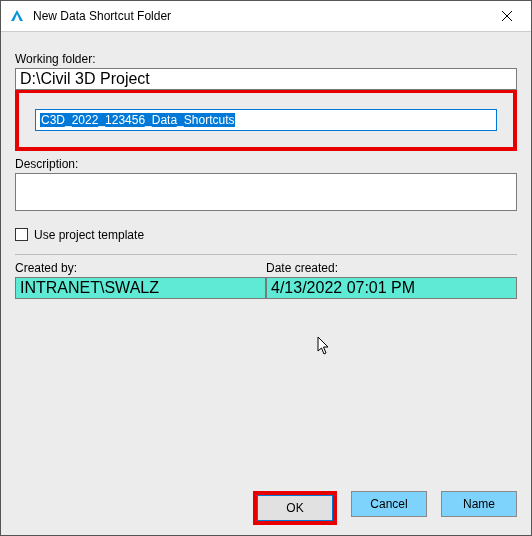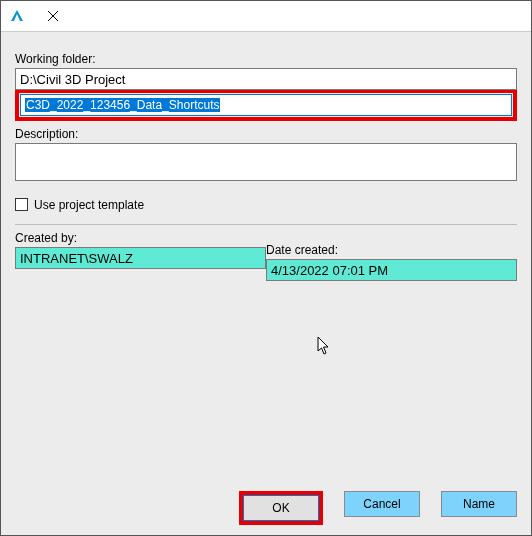"New Data Shortcut Folder" span.title-text { html: none -> <span>New Data Shortcut Folder</span> }
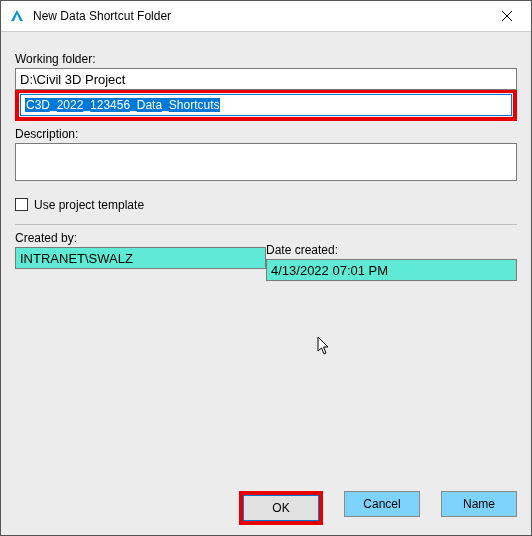"D:\Civil 3D Project" .text-input { font-size: 13px -> 16px }
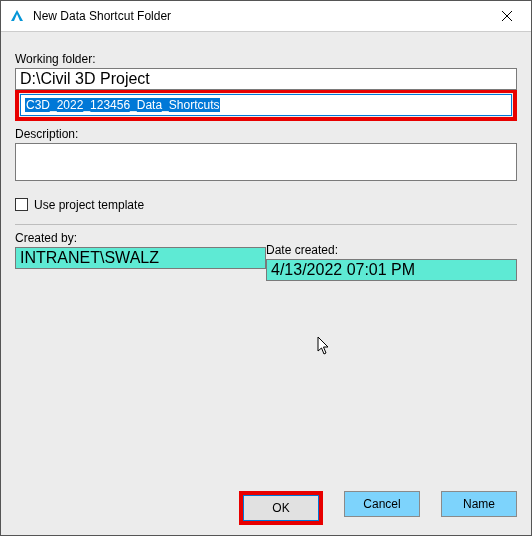"C3D_2022_123456_Data_Shortcuts" .row-highlight { padding: 1px -> 16px }
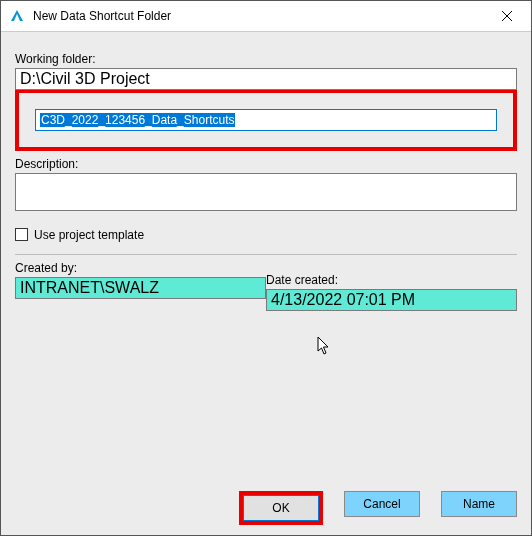"Date created:" div.label { margin-top: 12px -> 0 }
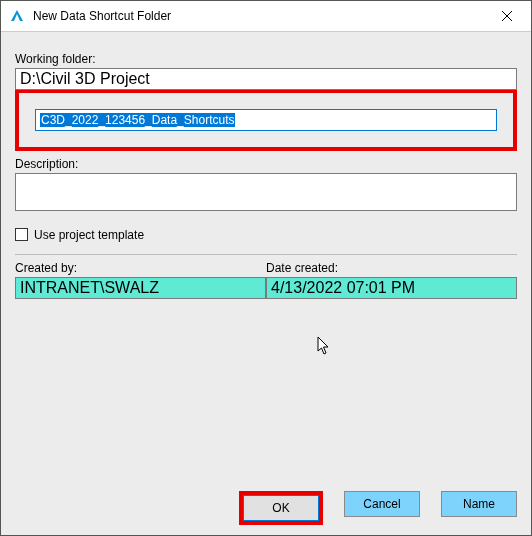"OK" .button-row { gap: 21px -> 14px }
